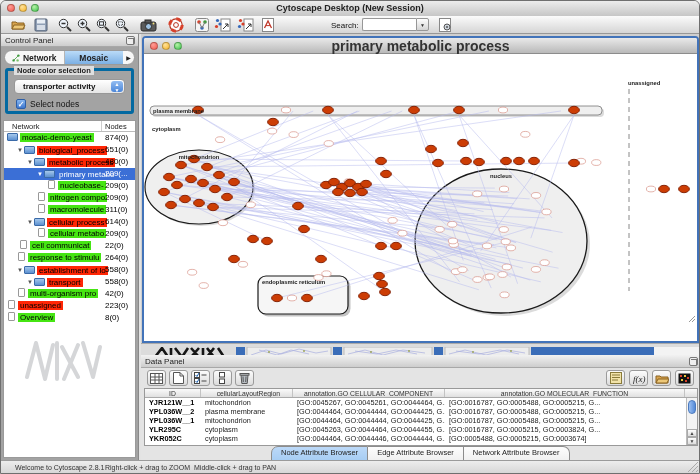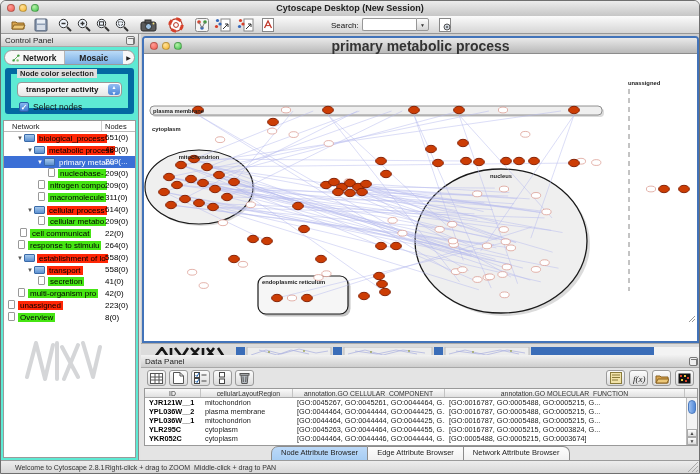"Control Panel" .cp { background: #5eead4 -> #a3a3a3 }
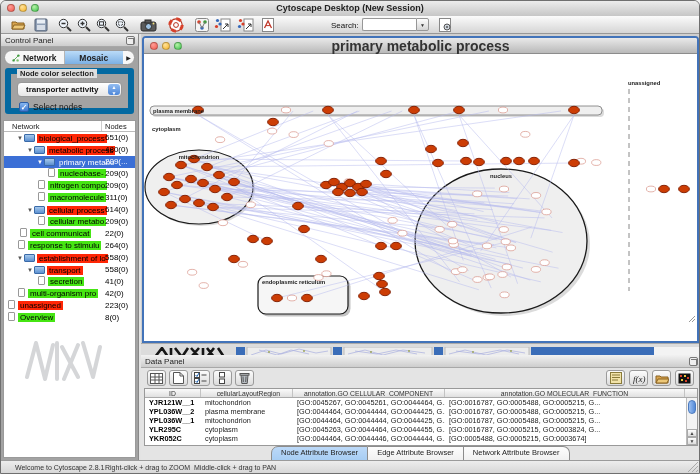"Node color selection" .ncs { border: 6px solid #0369a1 -> 3px solid #0369a1 }
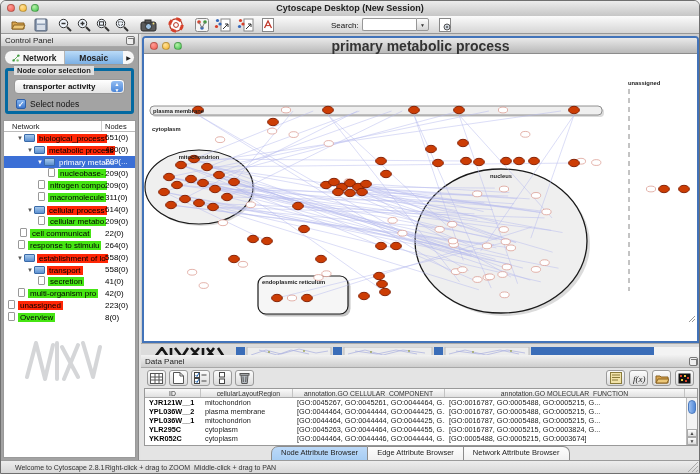"mosaic-demo-yeast" div.tree-row { html: none -> <div><span></span><span>mosaic-demo-yeast</span><span>874(0)</span></div> }
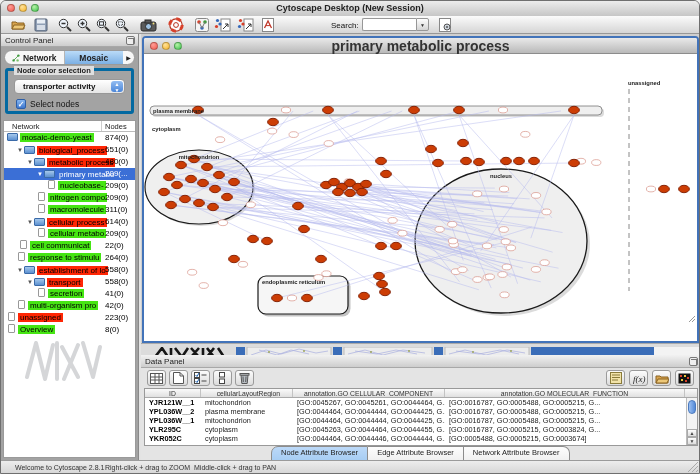"secretion" div.tree-row { html: <div><span></span><span>secretion</span><span>41(0)</span></div> -> none }
